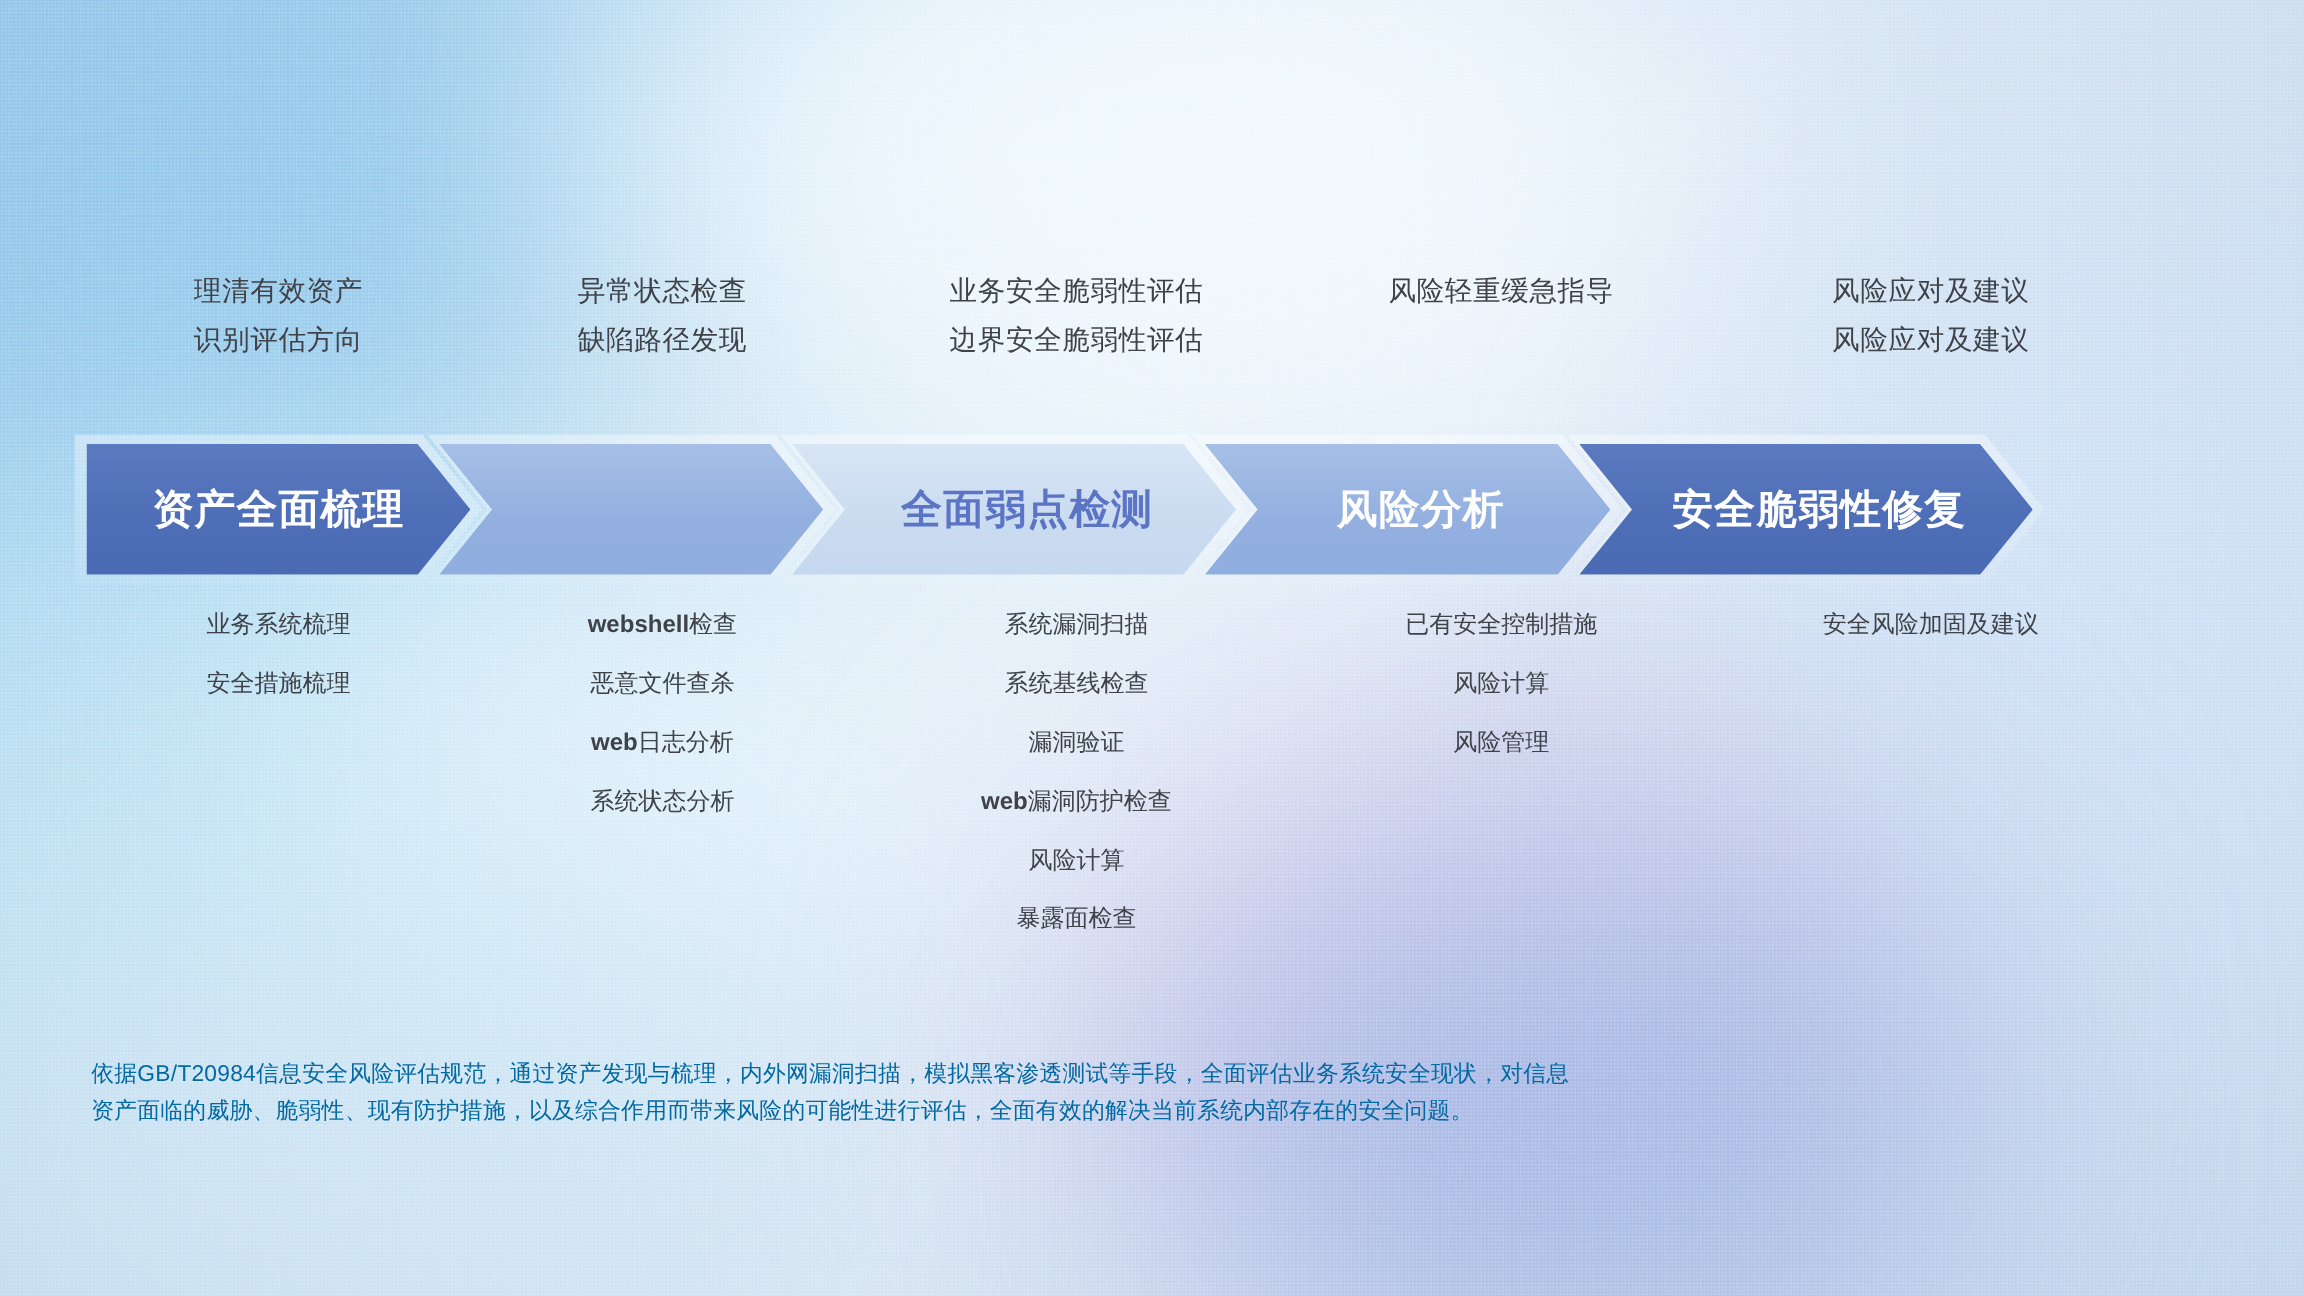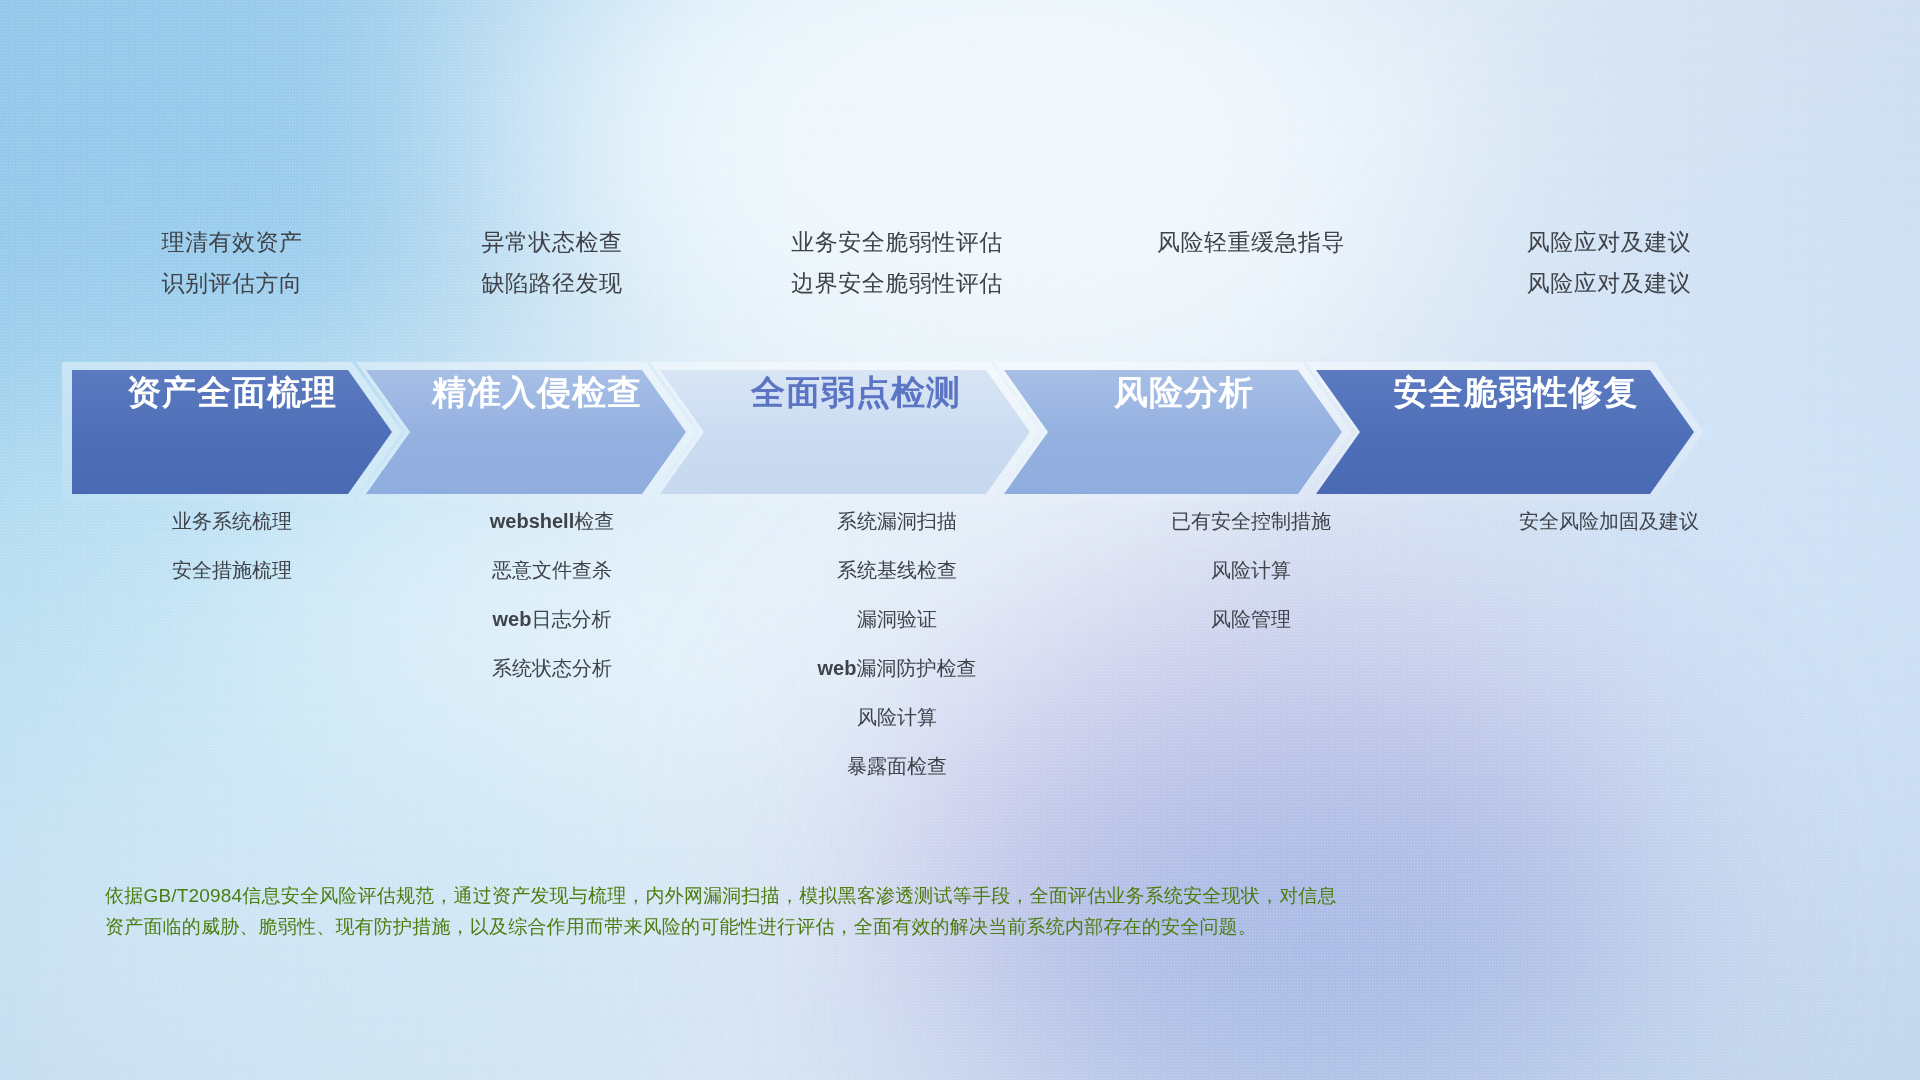"资产全面梳理" .arrow { align-items: flex-start -> center; height: 124px -> 109px }
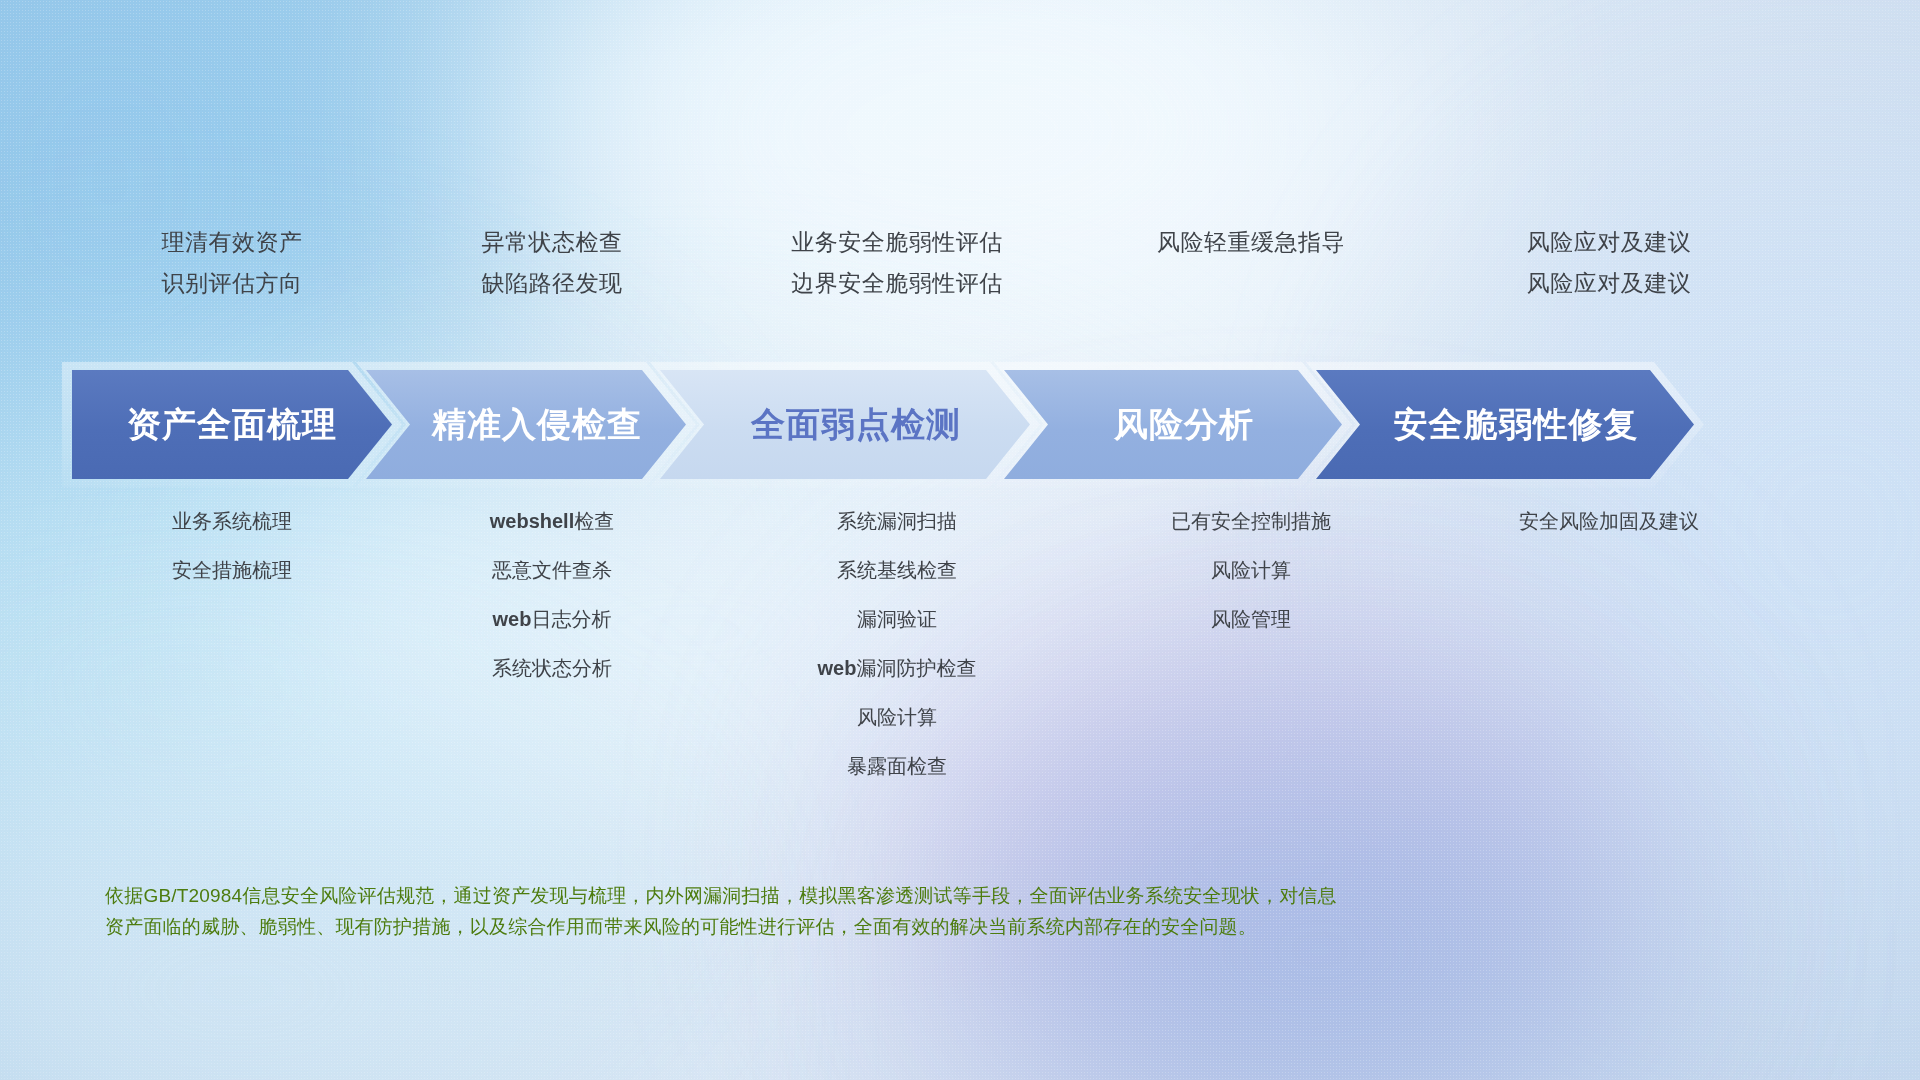"精准入侵检查" div.label { html: <div>精准入侵检查</div> -> none }
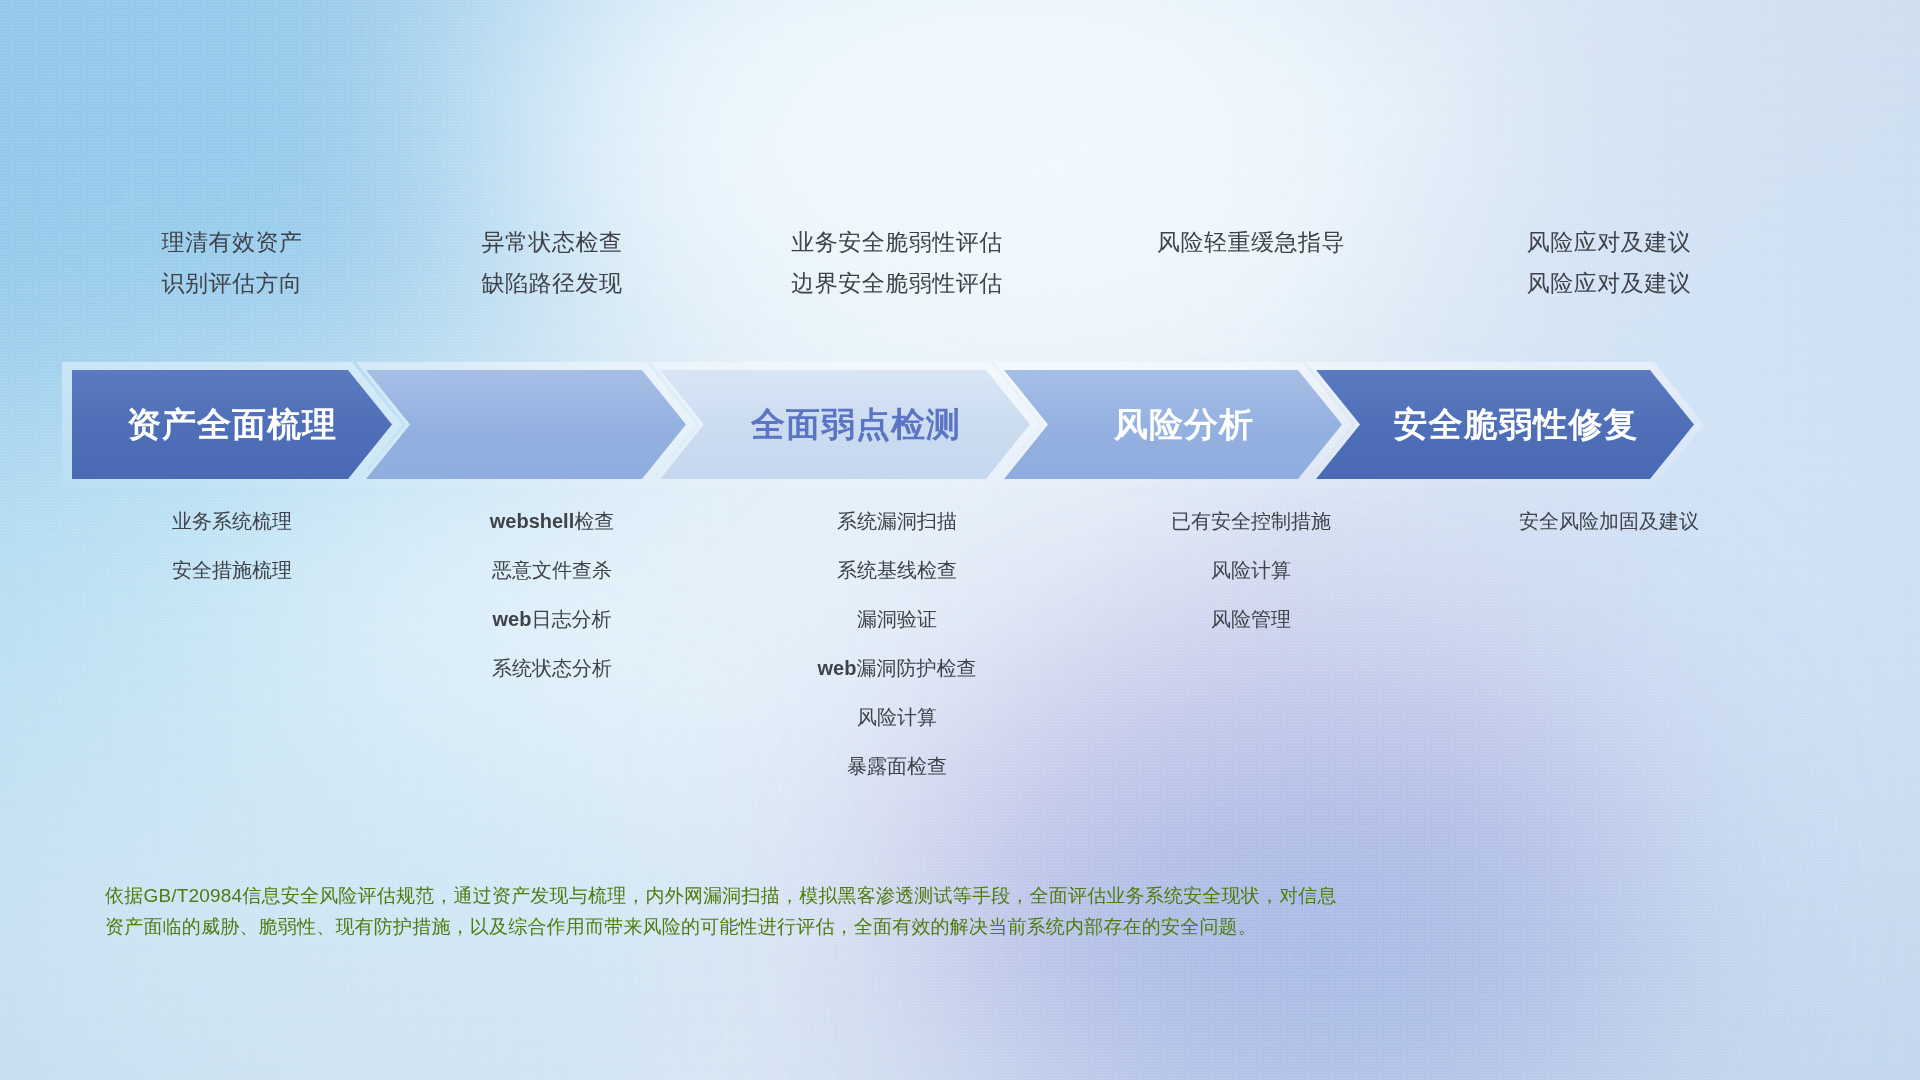"依据GB/T20984信息安全风险评估规范，通过资产发现与梳理，内外网漏洞扫描，" .footer { color: #4d7c0f -> #0369a1; left: 105px -> 76px }
